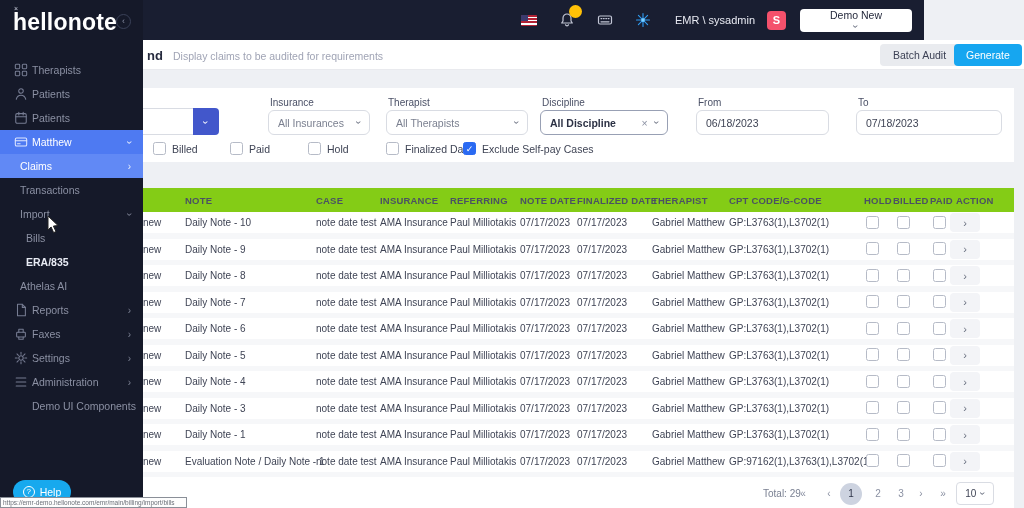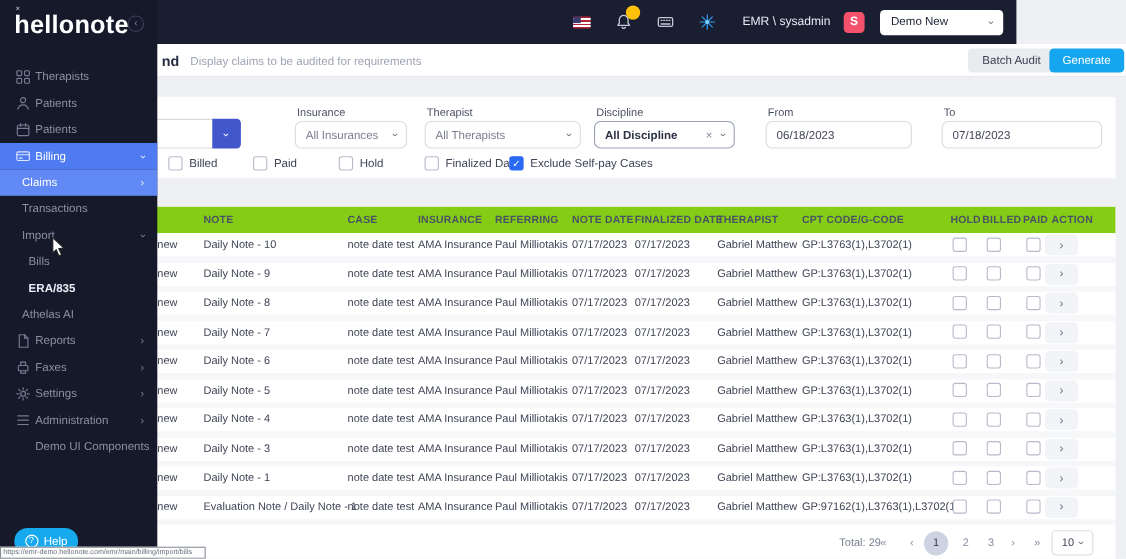"Demo New" .org-select { flex-direction: none -> column }
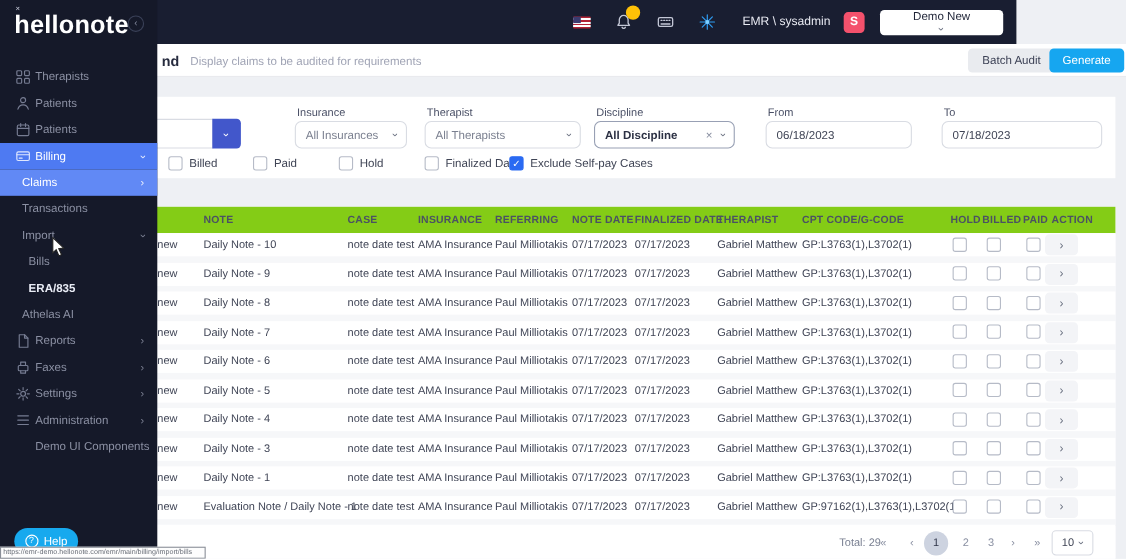"Billing" span { text: Billing -> Matthew }
